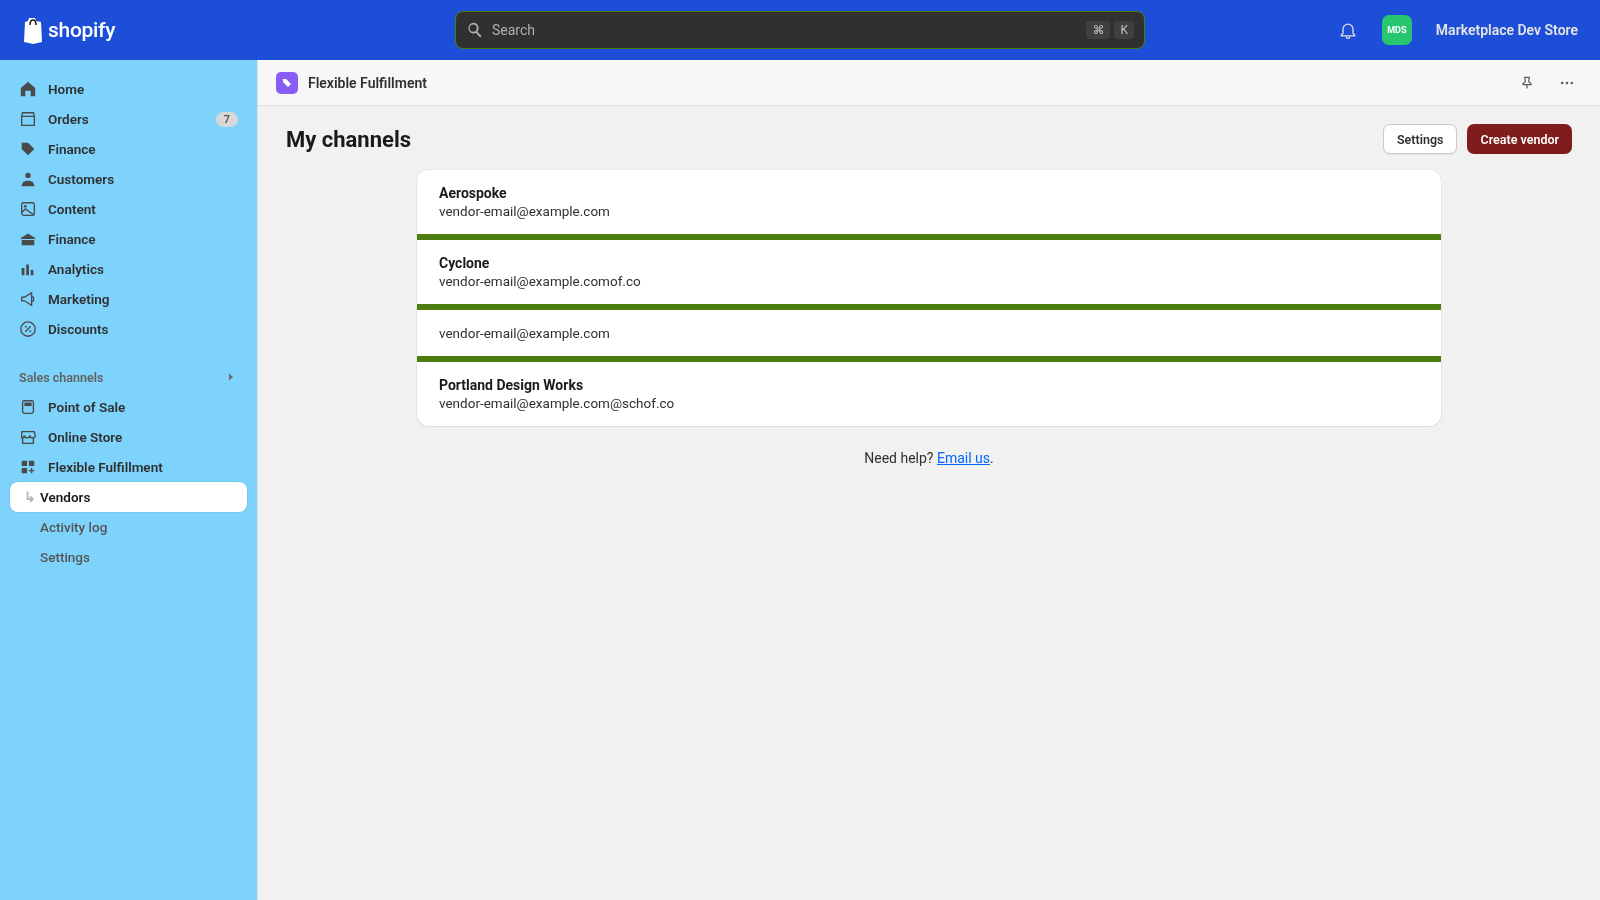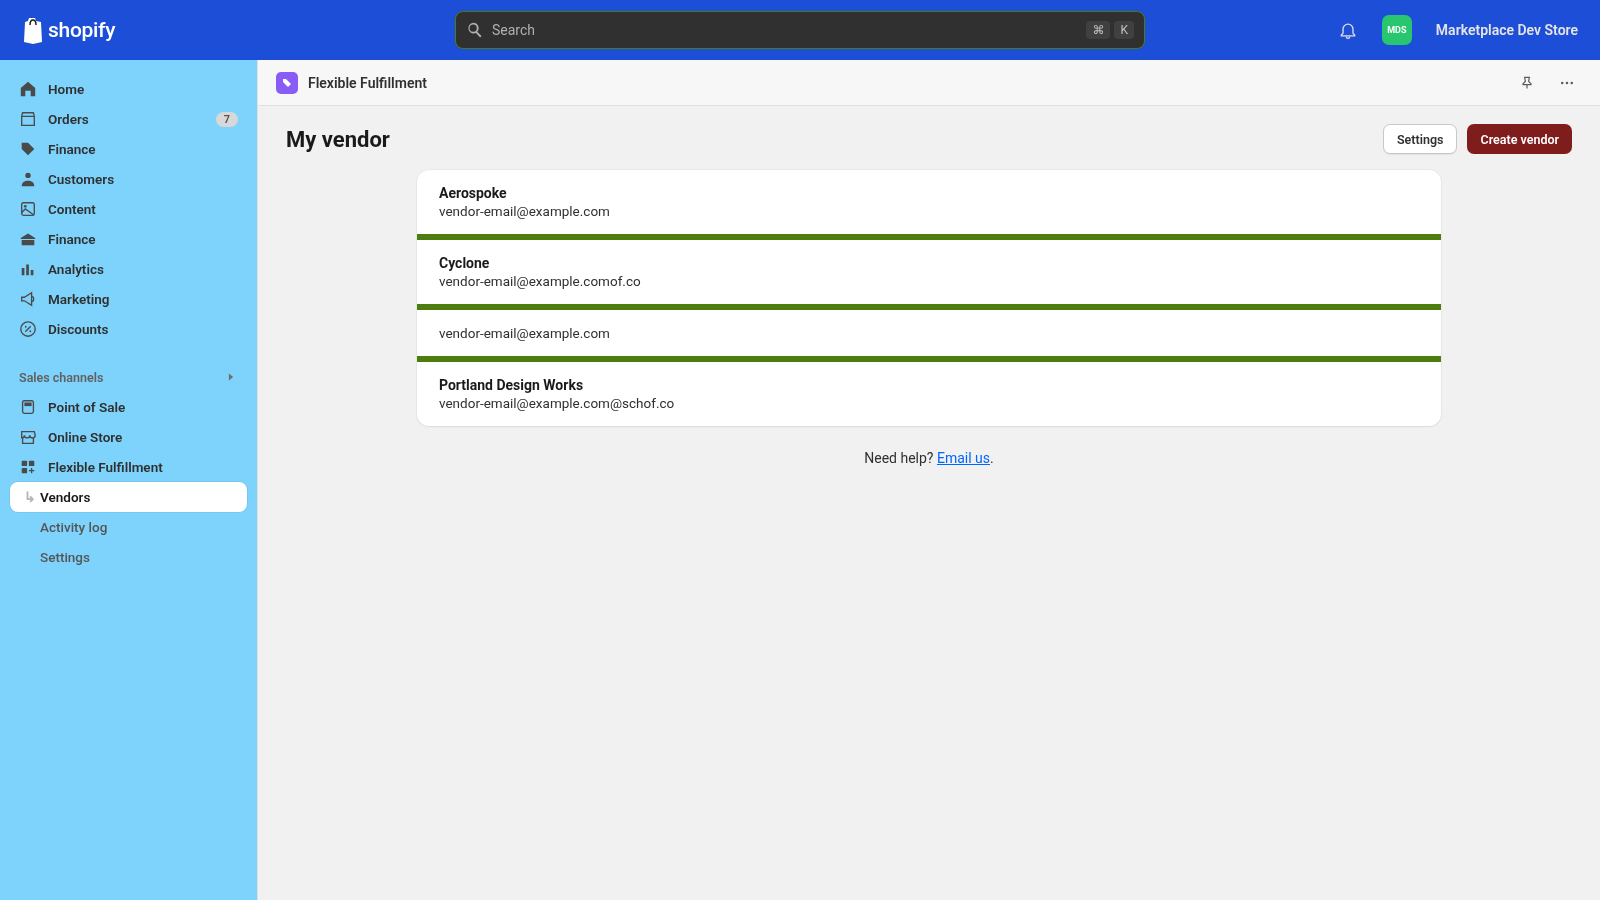"My vendor" h1.page-title { text: vendor -> channels }
